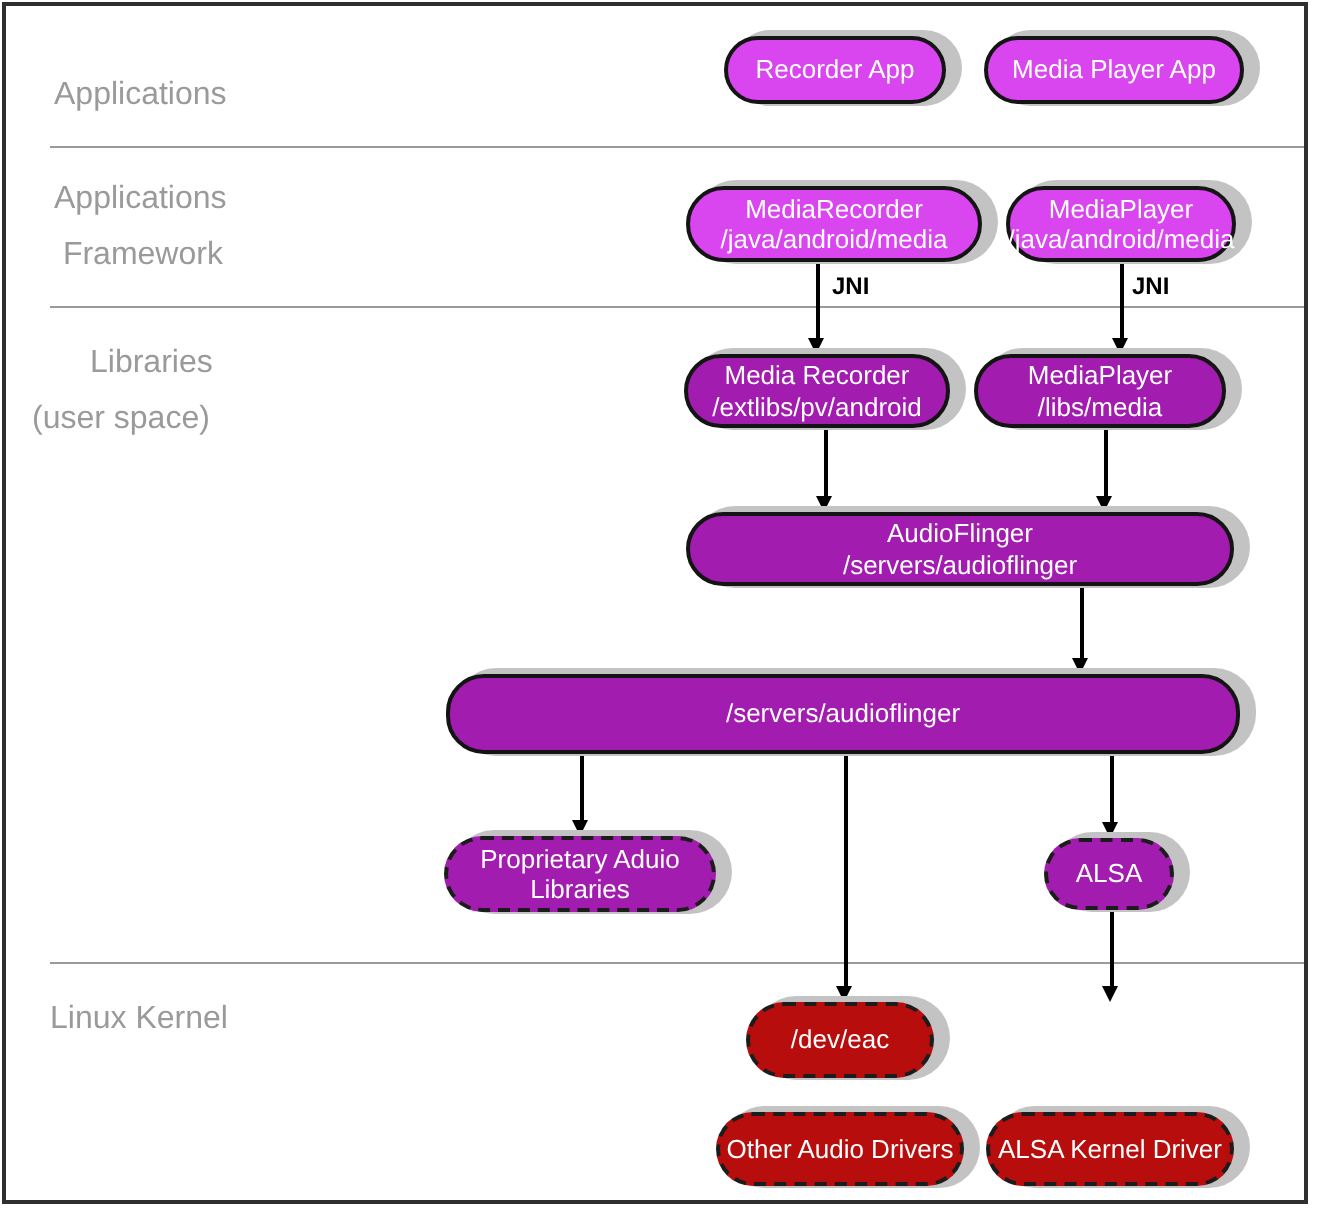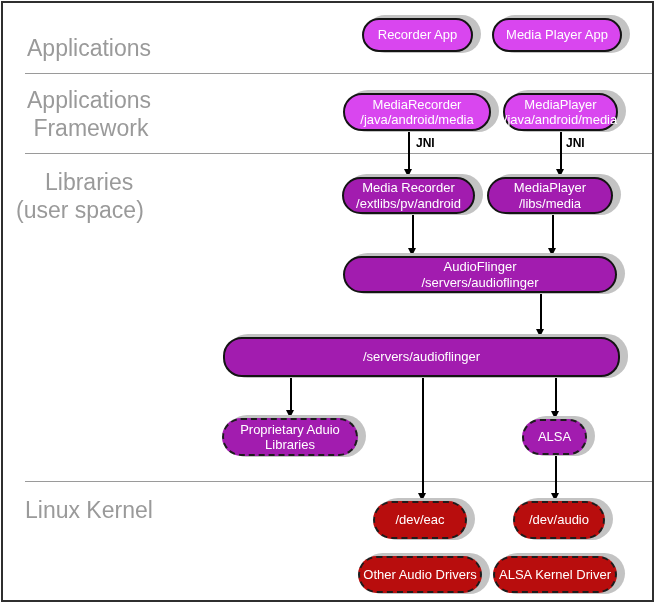"Applications" .seclabel { font-size: 23px -> 16px }
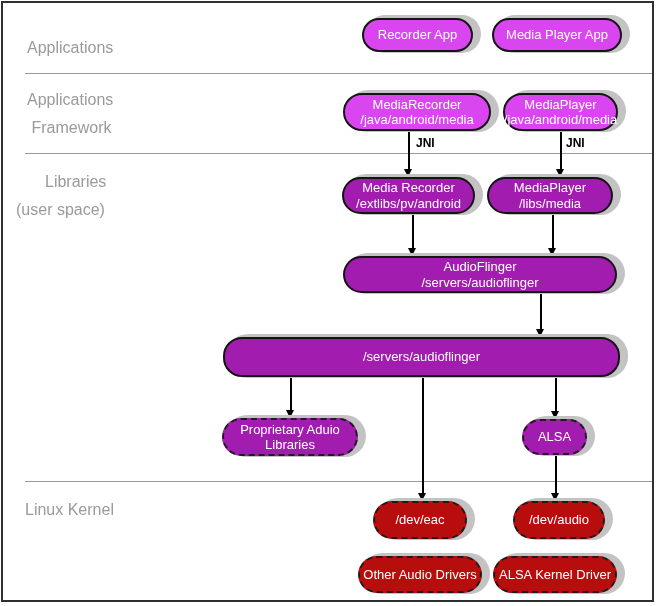"/dev/audio" div.pill { html: <div> <span>/dev/audio</span> </div> -> none }
